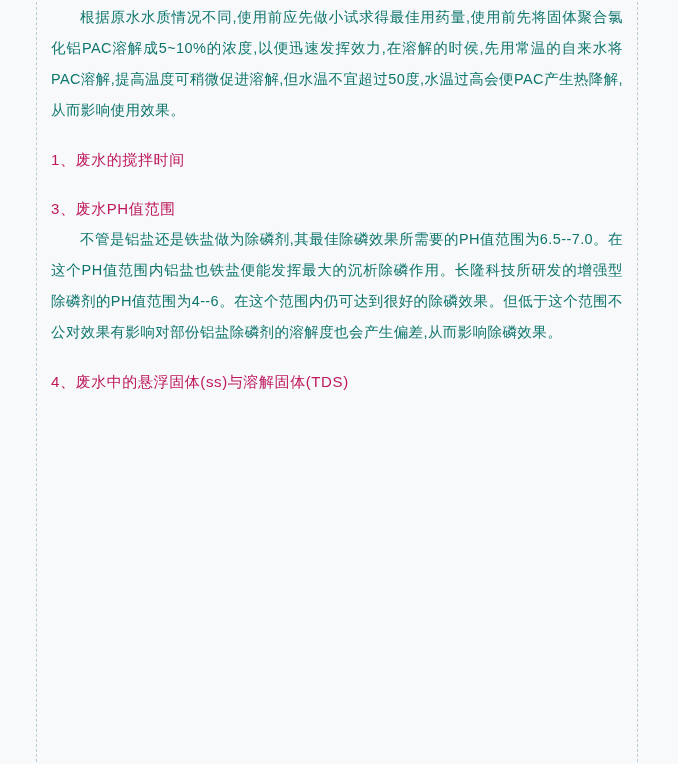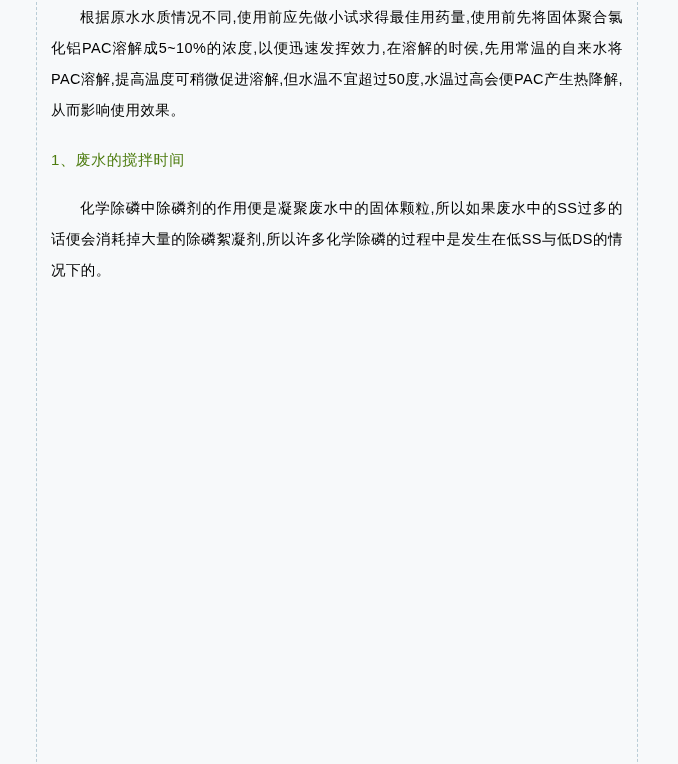"根据原水水质情况不同,使用前应先做小试求得最佳用药量,使用前先将固体聚合氯化铝P" .para { color: #000000 -> #0f766e }
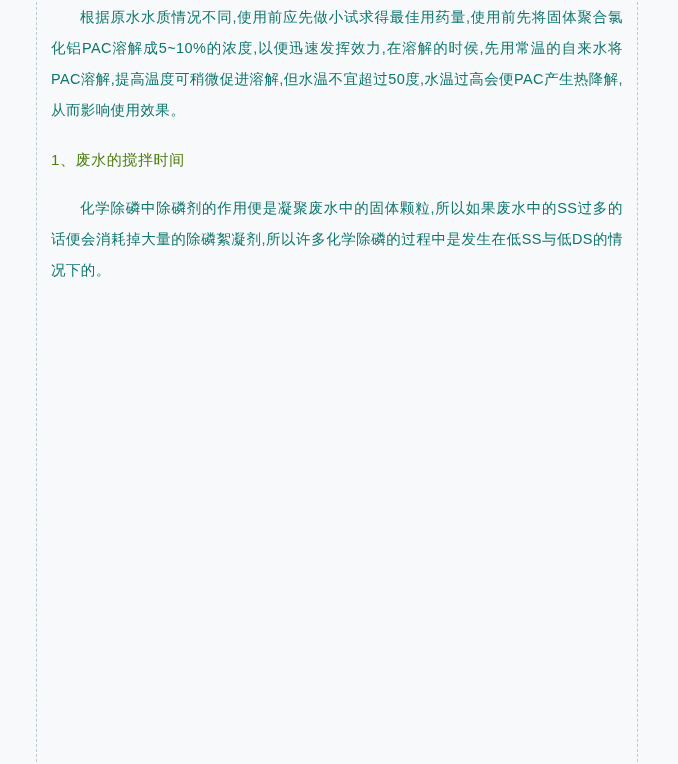"1、废水的搅拌时间" .heading { color: #4d7c0f -> #be185d }
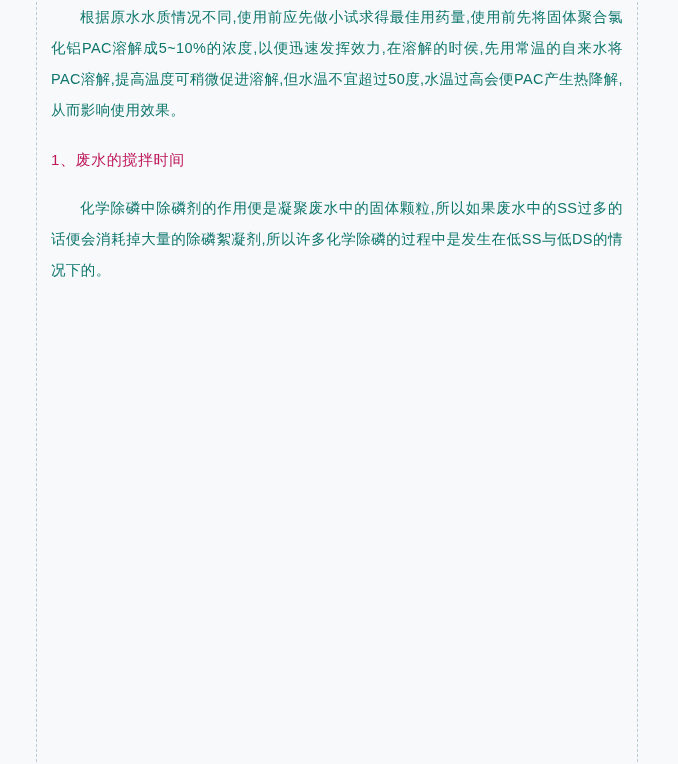"3、废水PH值范围" div.block { html: none -> <div> <p>3、废水PH值范围</p> <p>不管是铝盐还是铁盐做为除磷剂,其最佳除磷效果所需要的PH值范围为6.5--7.0。在这个PH值范围内铝盐也铁盐便能发挥最大的沉析除磷作用。长隆科技所研发的增强型除磷剂的PH值范围为4--6。在这个范围内仍可达到很好的除磷效果。但低于这个范围不公对效果有影响对部份铝盐除磷剂的溶解度也会产生偏差,从而影响除磷效果。</p> </div> }
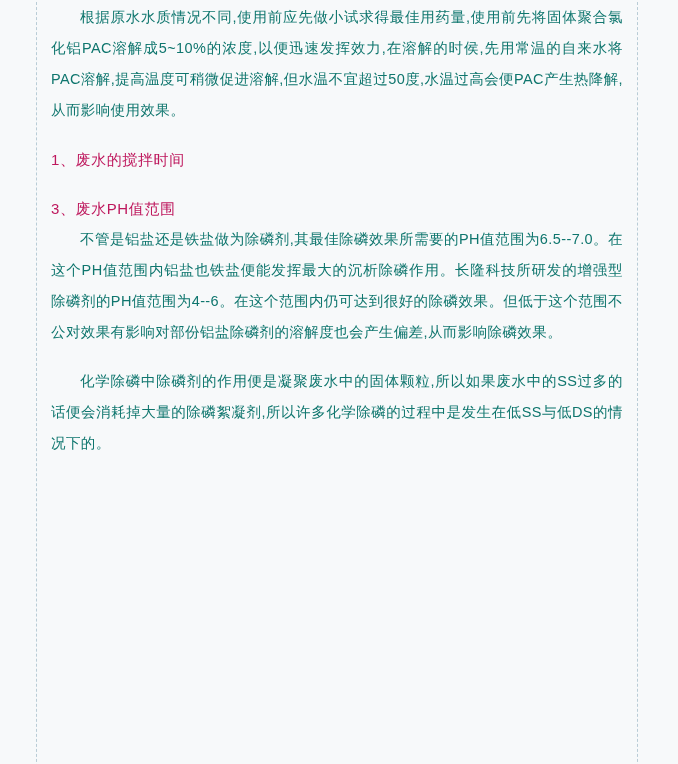"4、废水中的悬浮固体(ss)与溶解固体(TDS)" p.heading { html: none -> <p>4、废水中的悬浮固体(ss)与溶解固体(TDS)</p> }
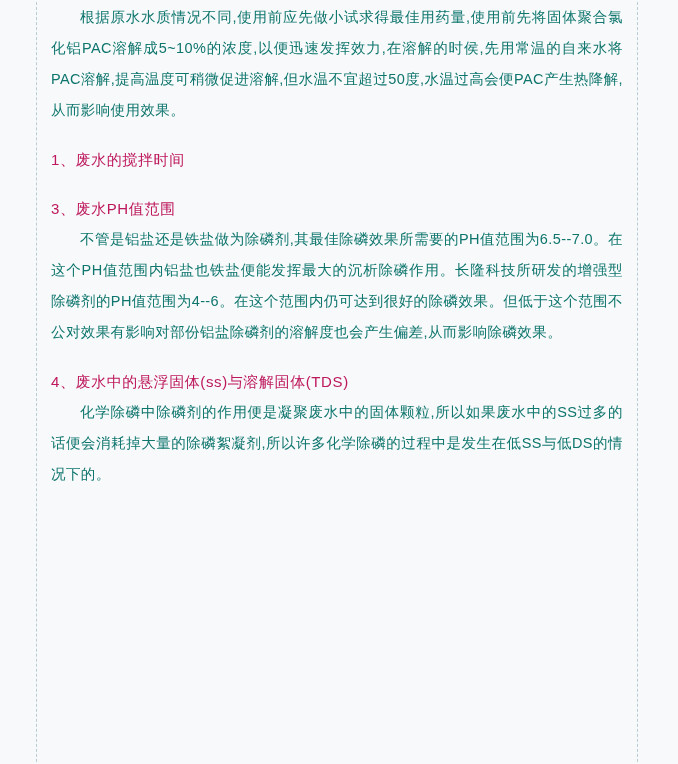"化学除磷中除磷剂的作用便是凝聚废水中的固体颗粒,所以如果废水中的SS过多的话便会" p.para { html: <p>化学除磷中除磷剂的作用便是凝聚废水中的固体颗粒,所以如果废水中的SS过多的话便会消耗掉大量的除磷絮凝剂,所以许多化学除磷的过程中是发生在低SS与低DS的情况下的。</p> -> none }
